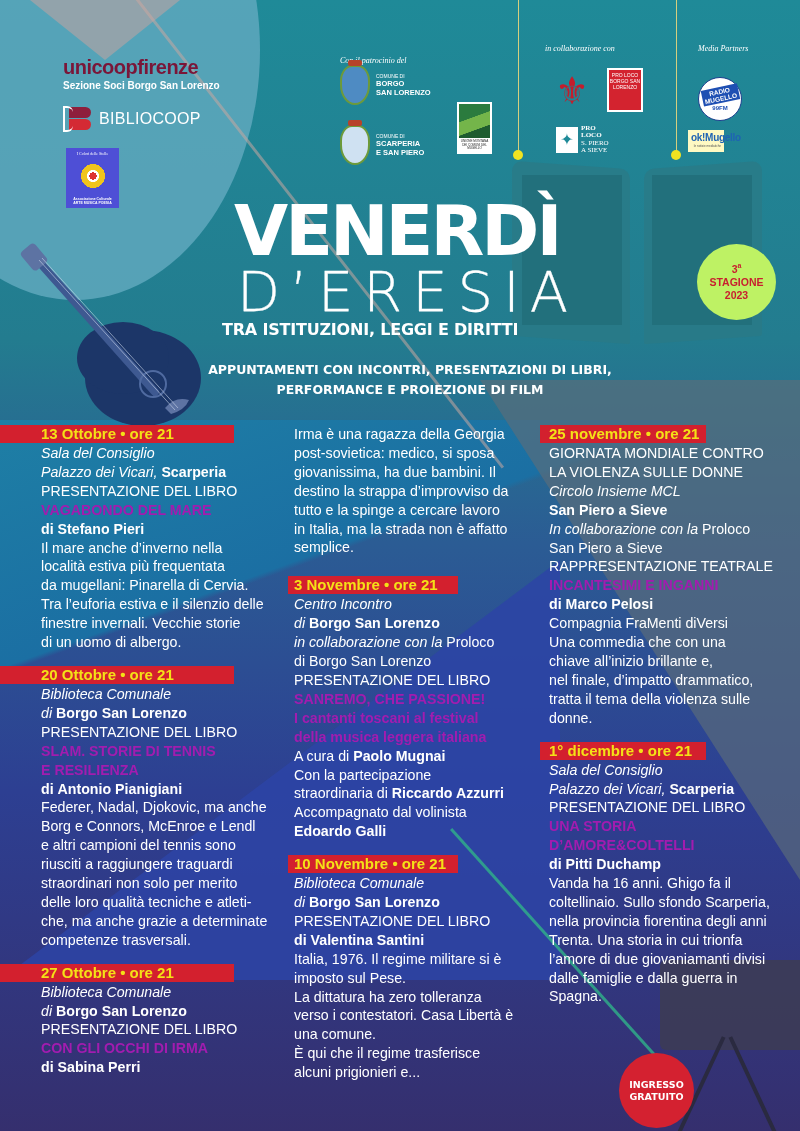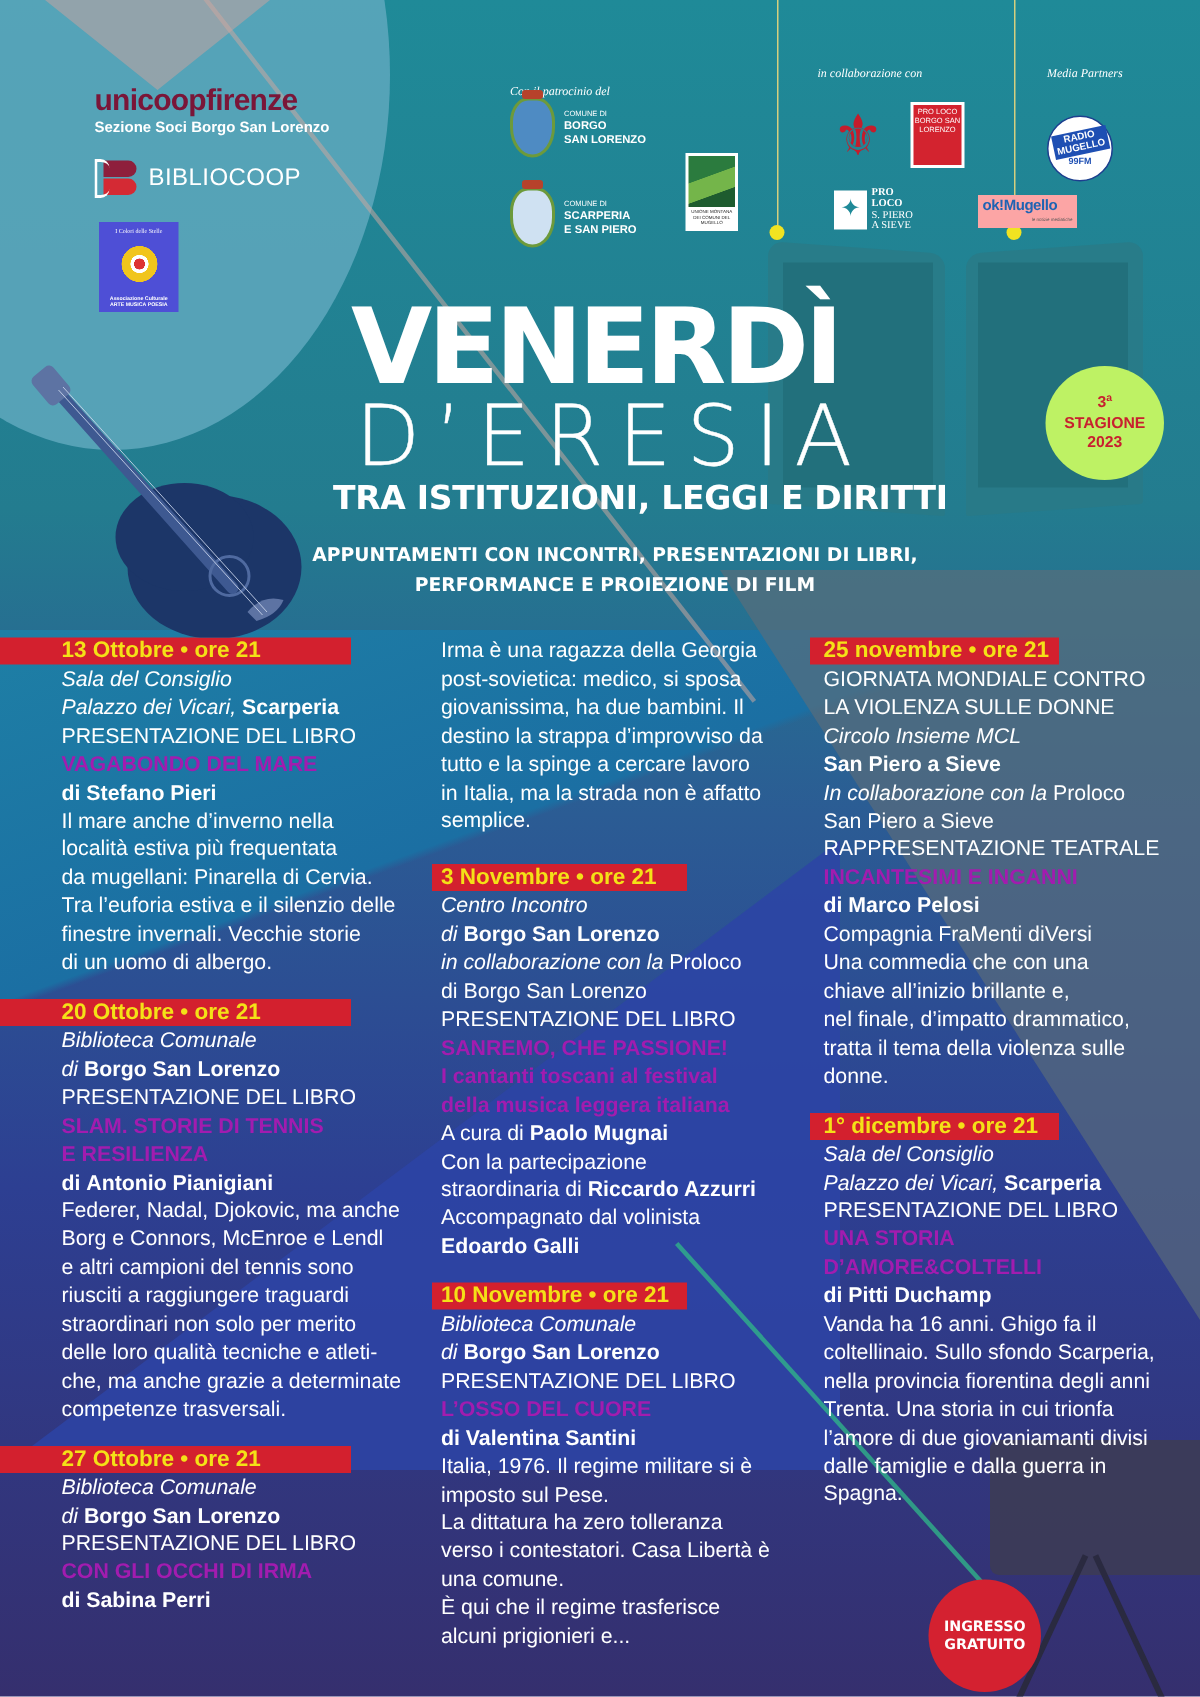"ok!Mugello" .okmugello { background: #fca5a5 -> #fef9c3; left: 652px -> 688px; width: 66px -> 36px }
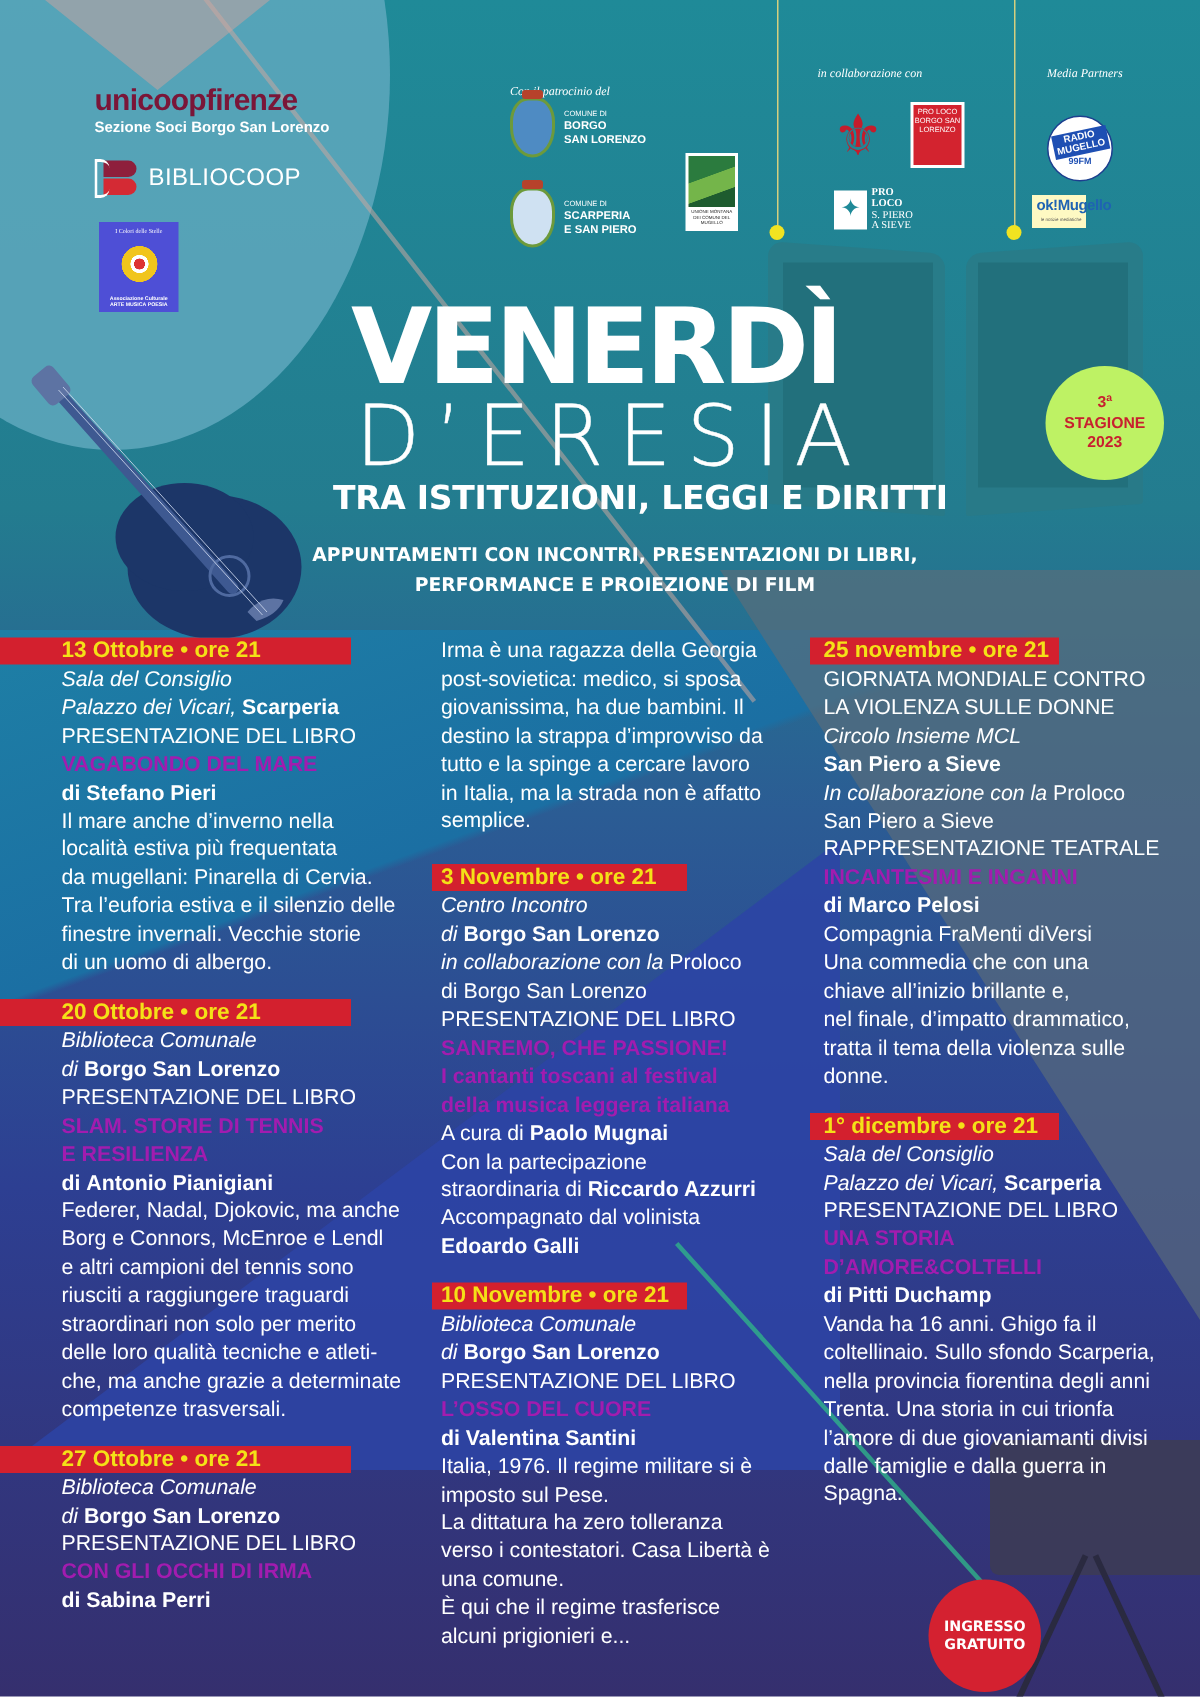"TRA ISTITUZIONI, LEGGI E DIRITTI" .title-tagline { font-size: 22px -> 16px }
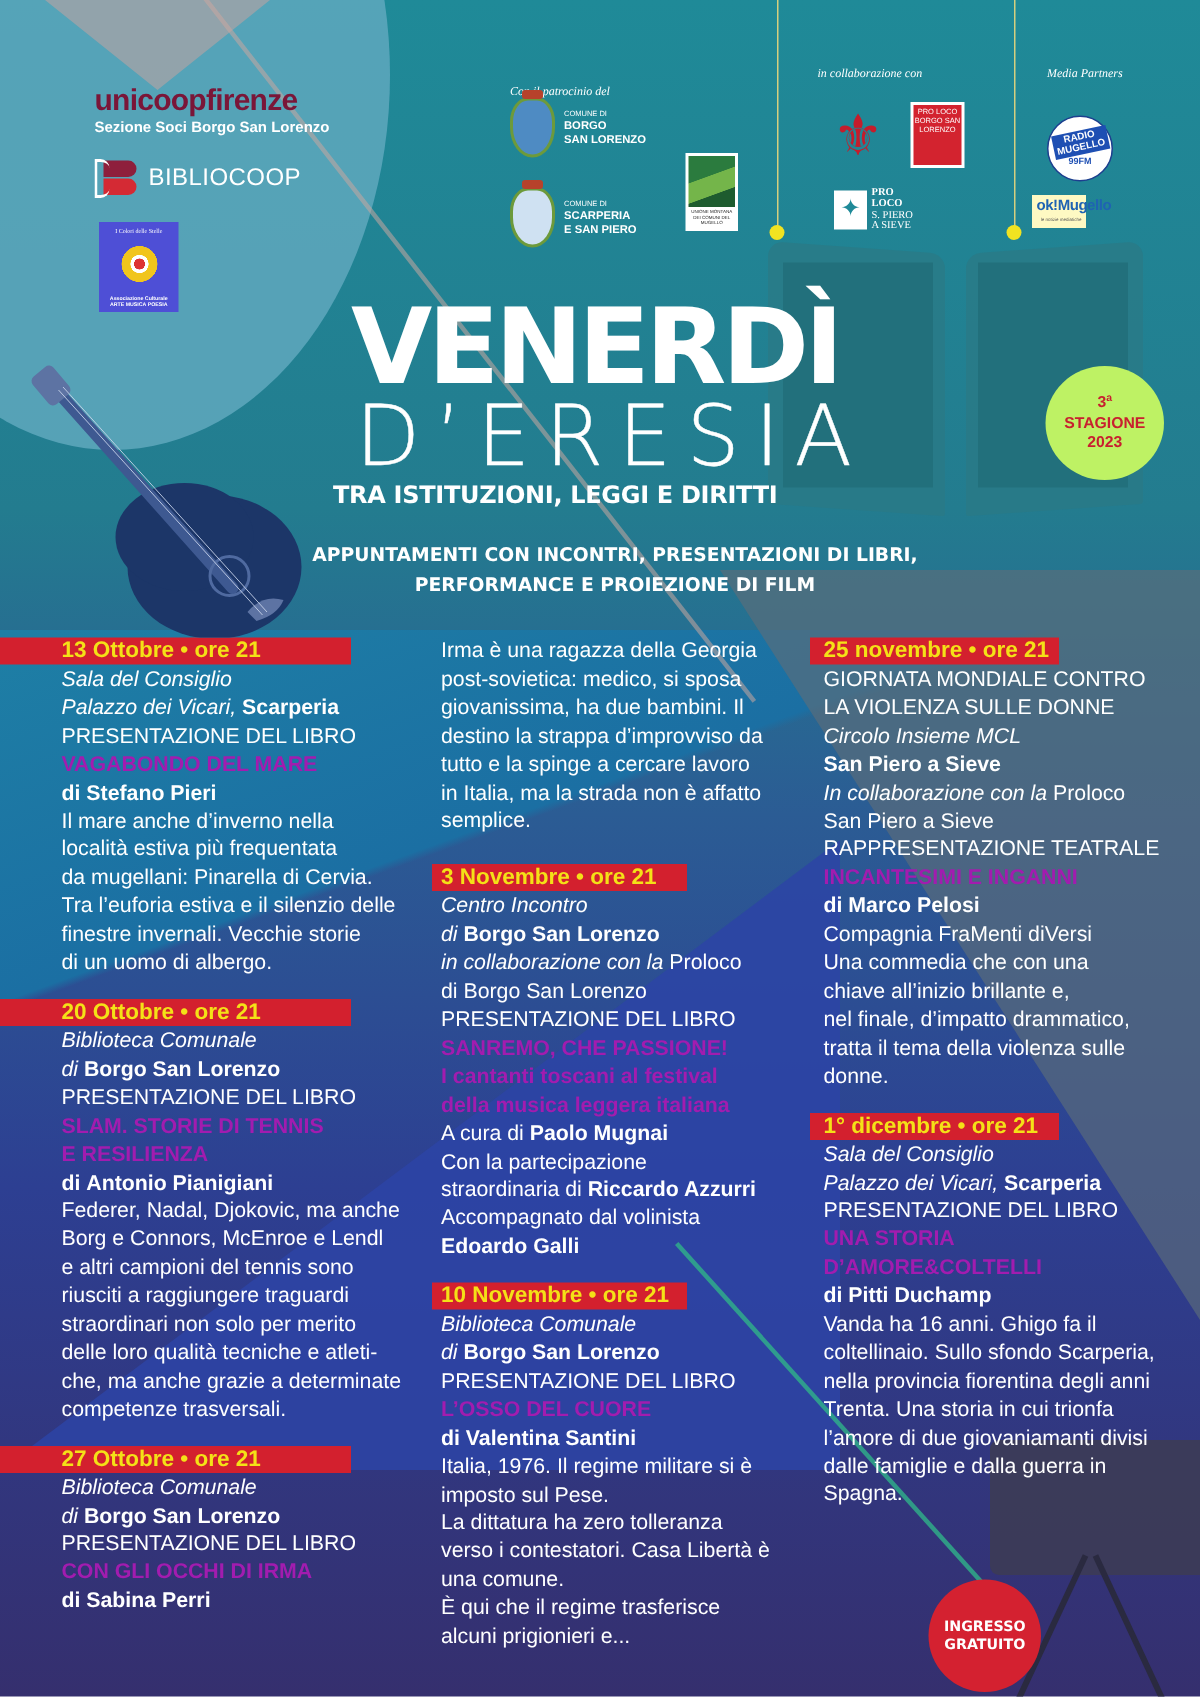"L’OSSO DEL CUORE" span.line { html: <span>L’OSSO DEL CUORE</span> -> none }
